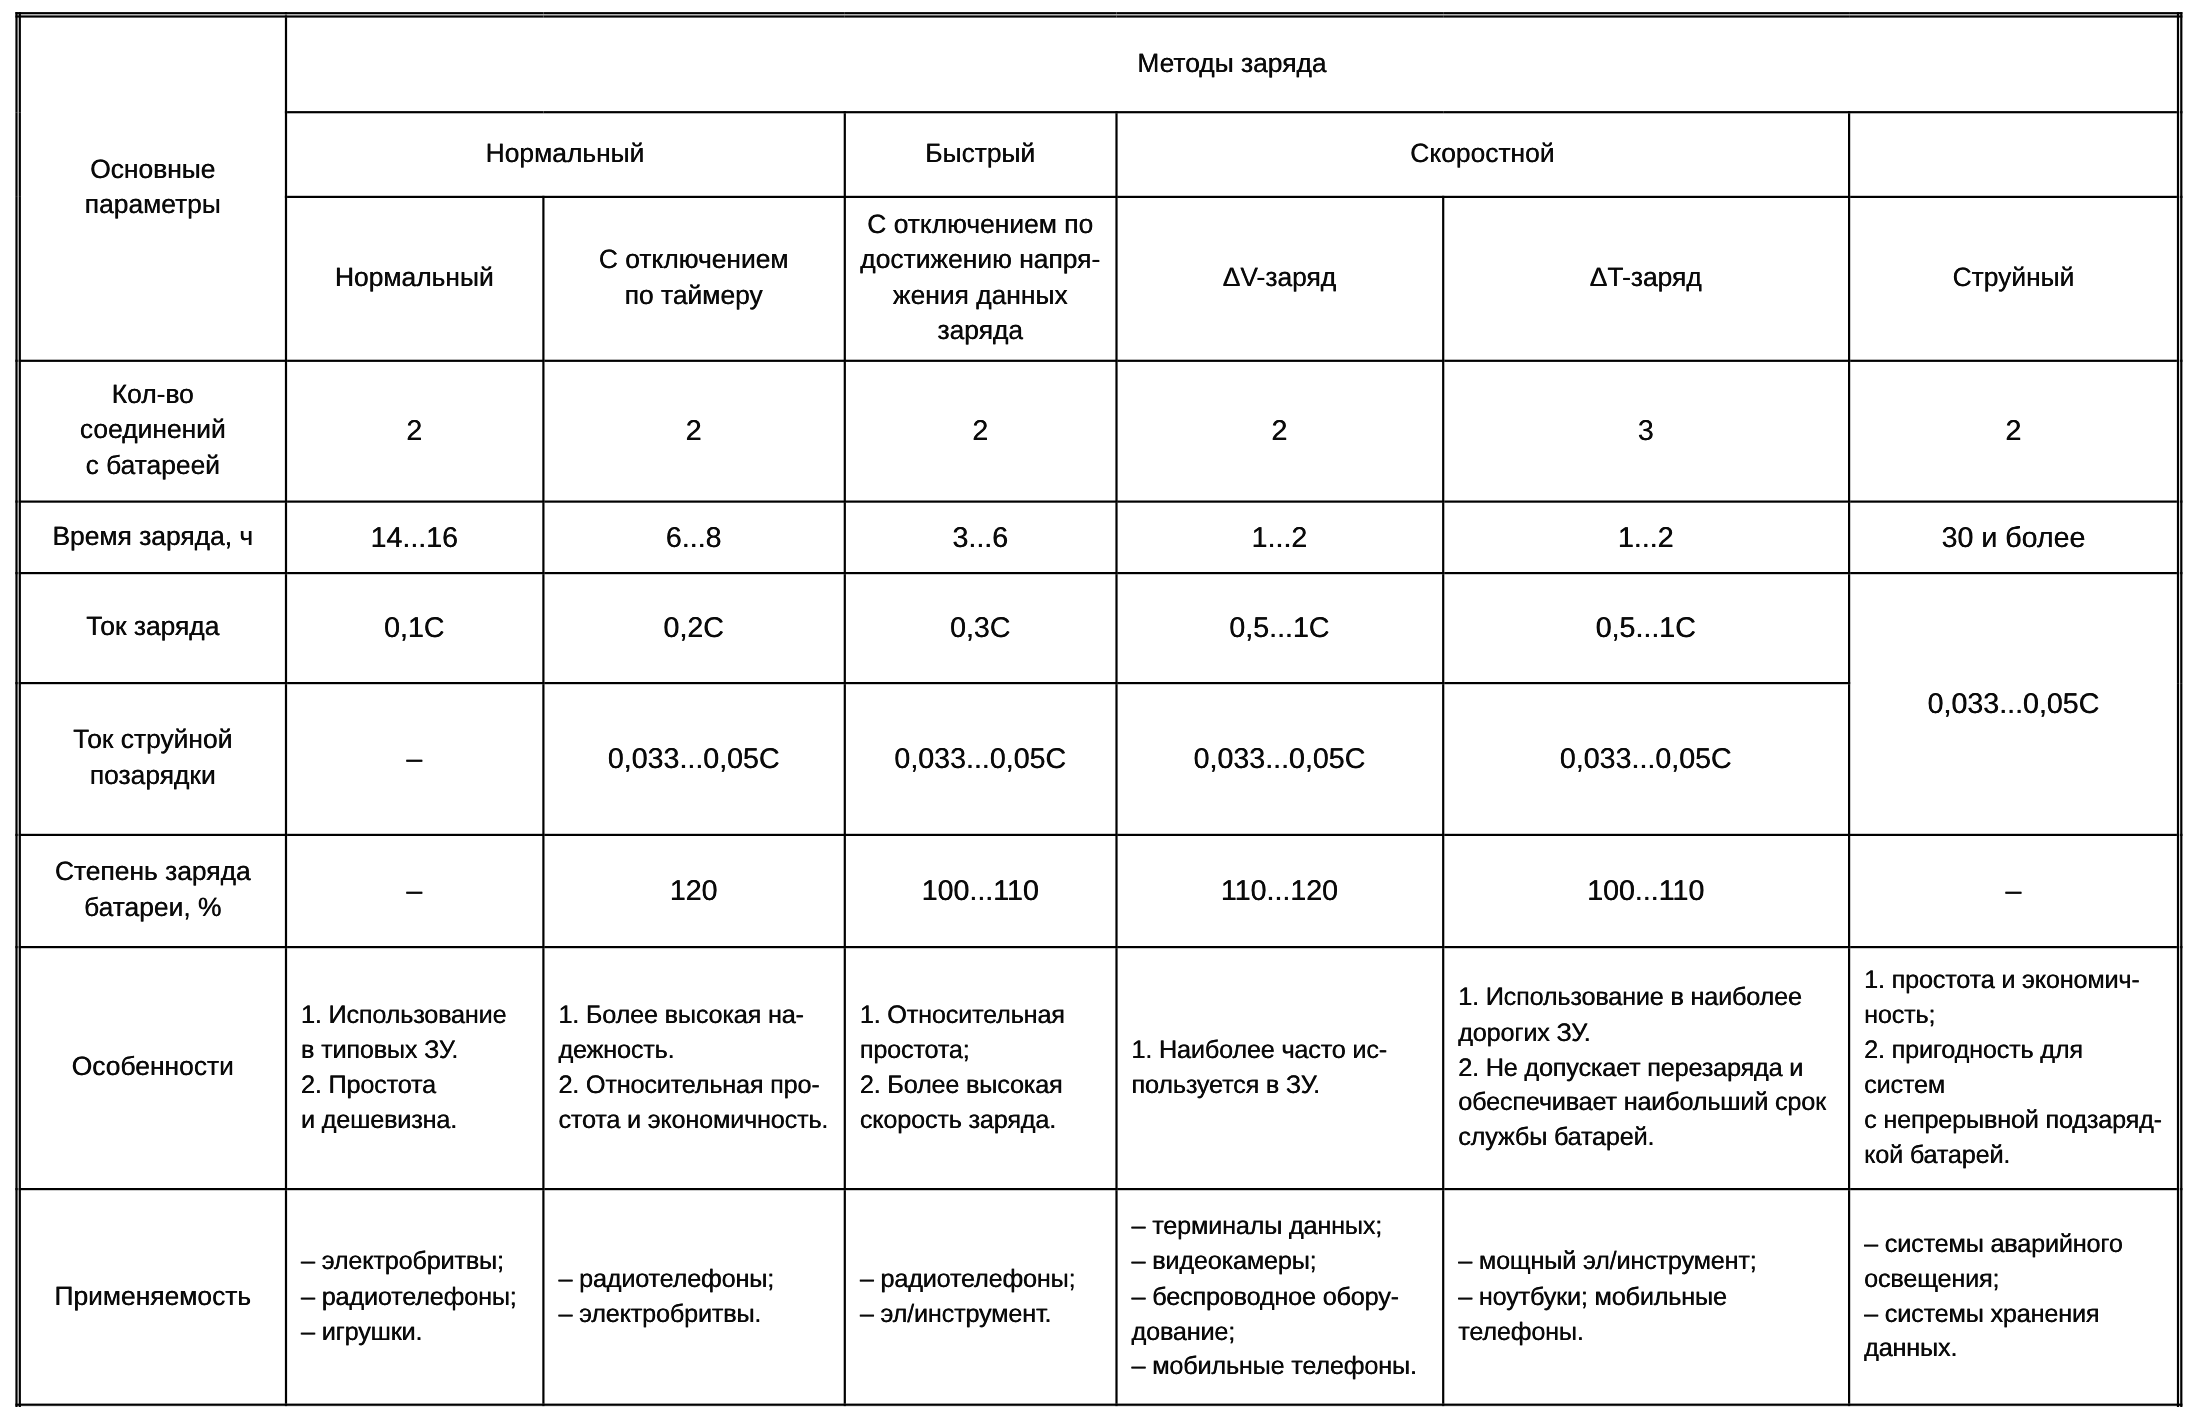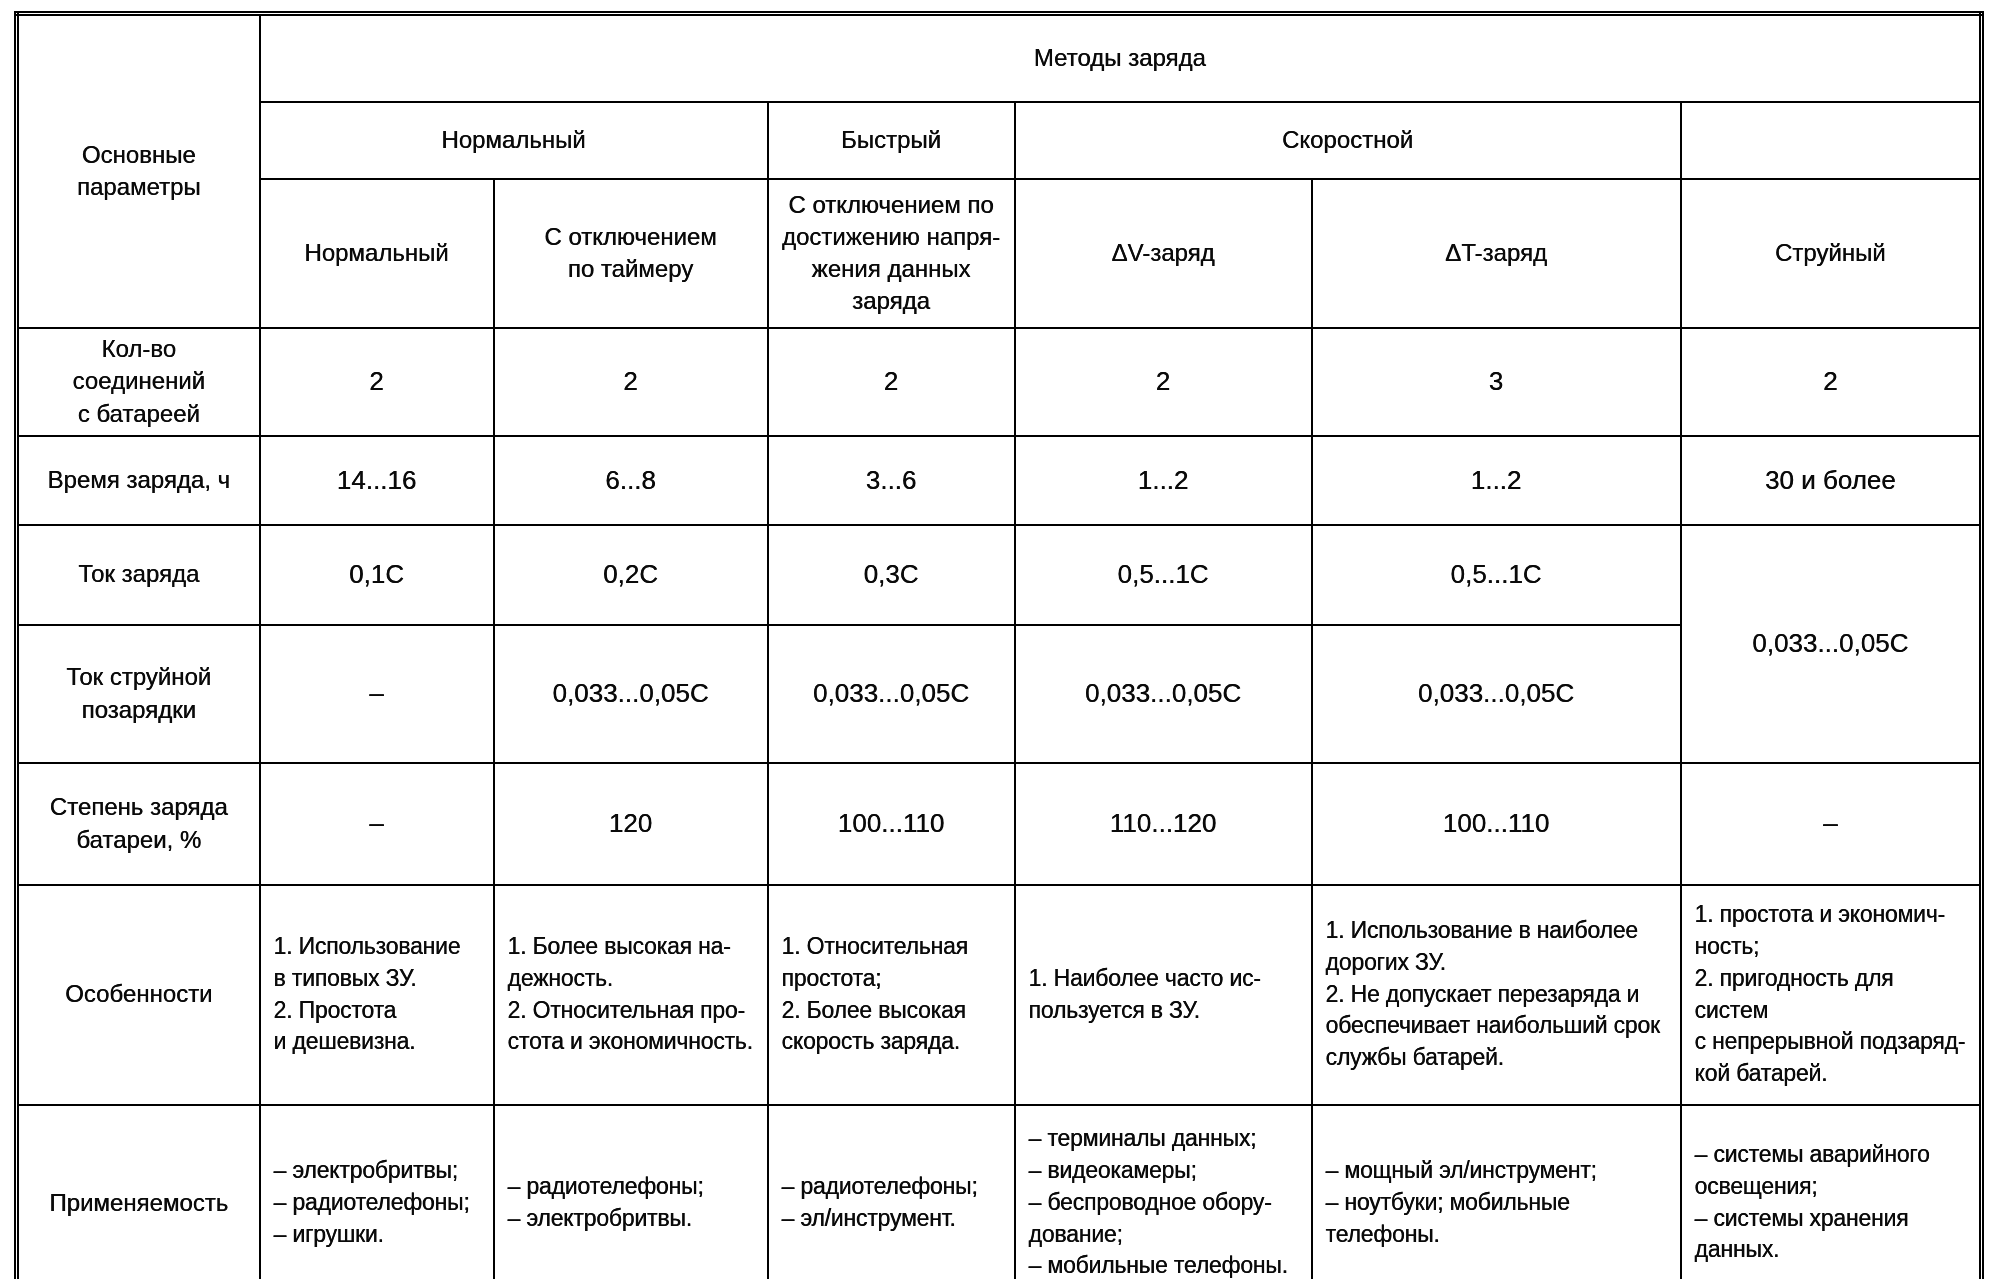"Кол-во соединений" tr { height: 108px -> 128px }
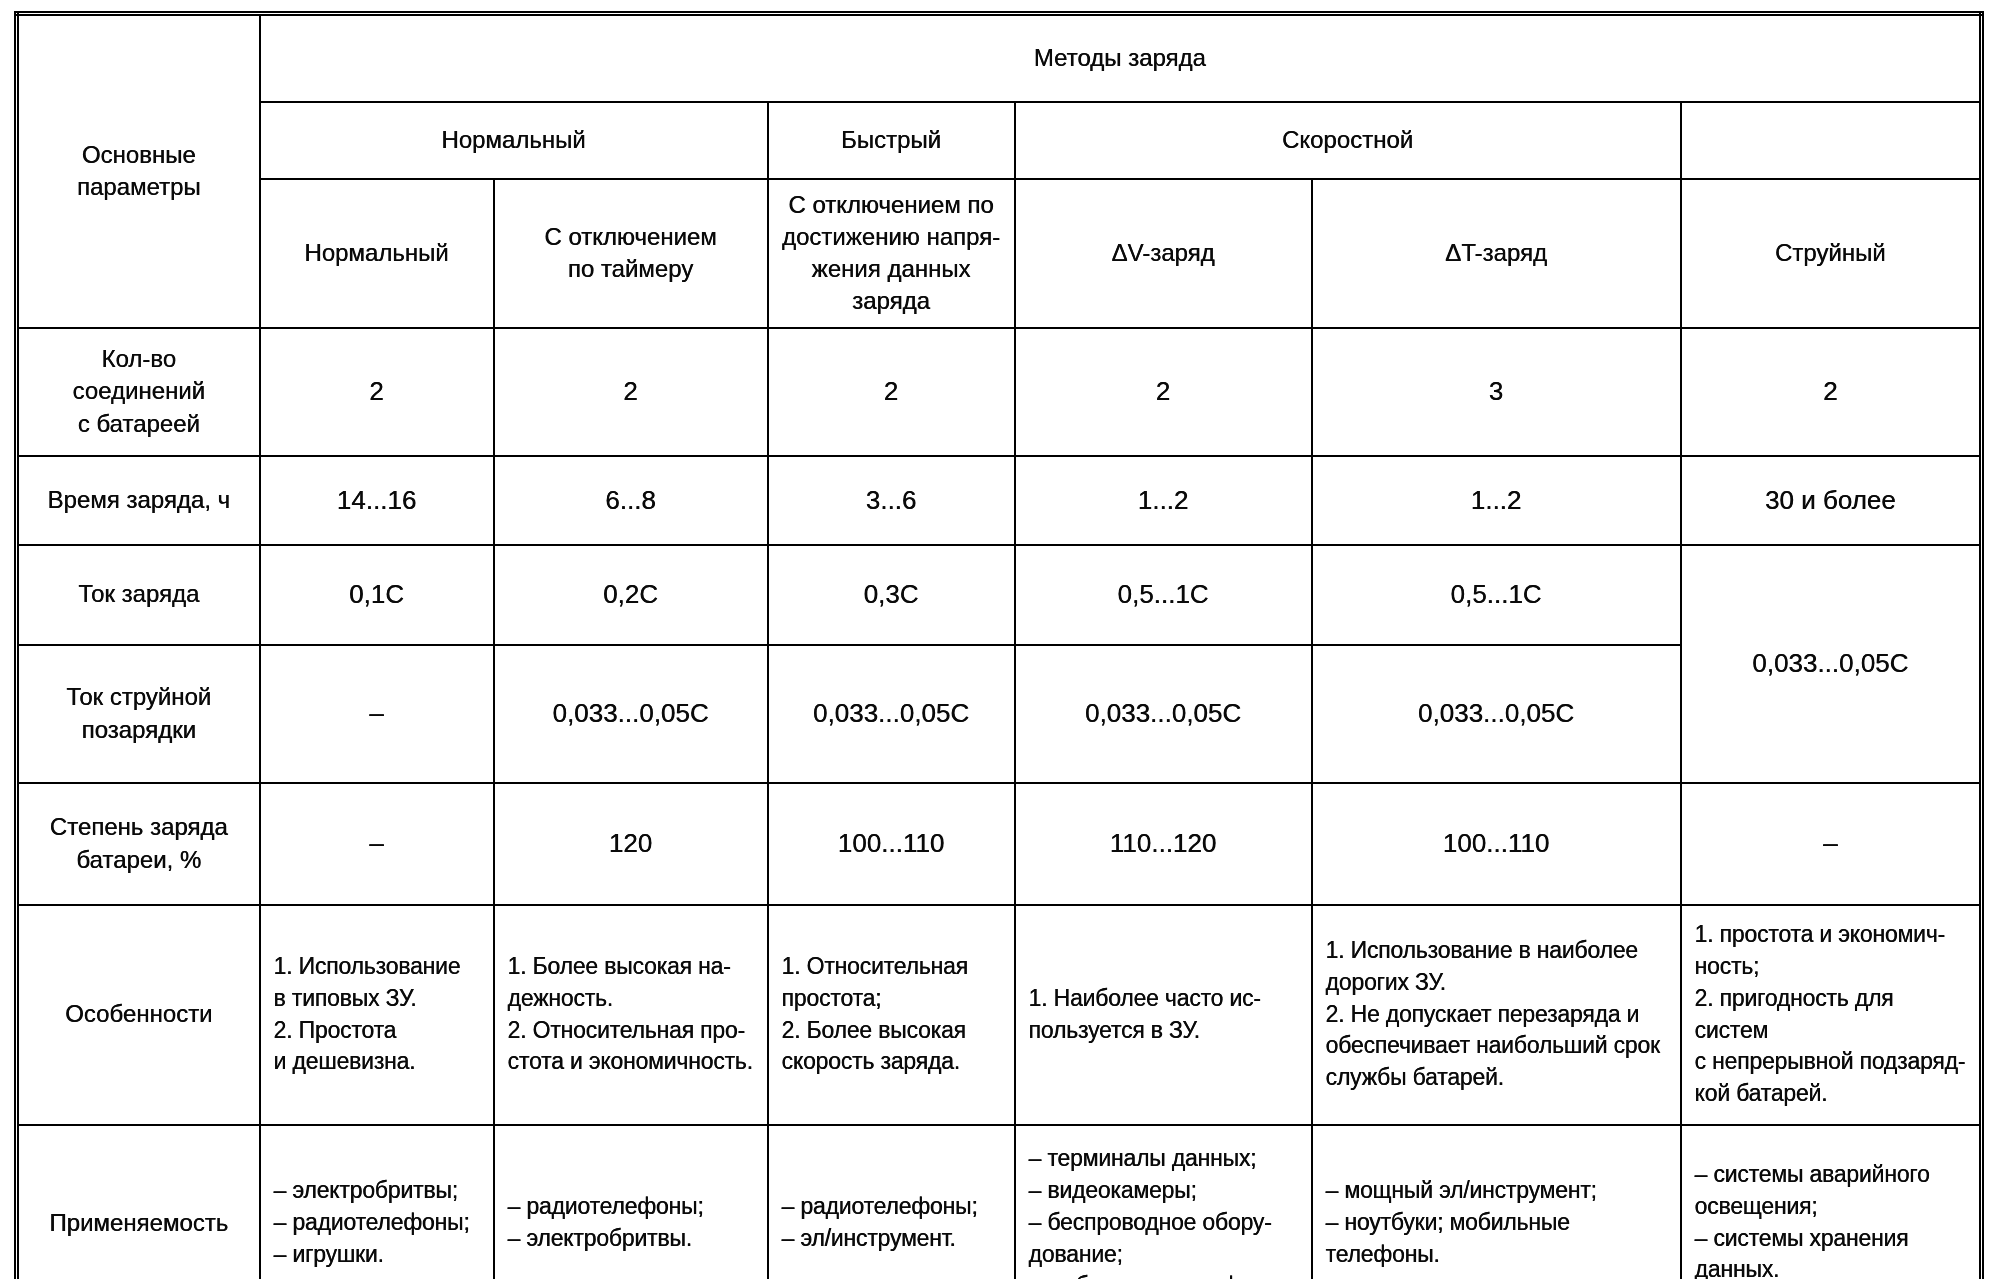"Время заряда, ч" tr { height: 89px -> 65px }
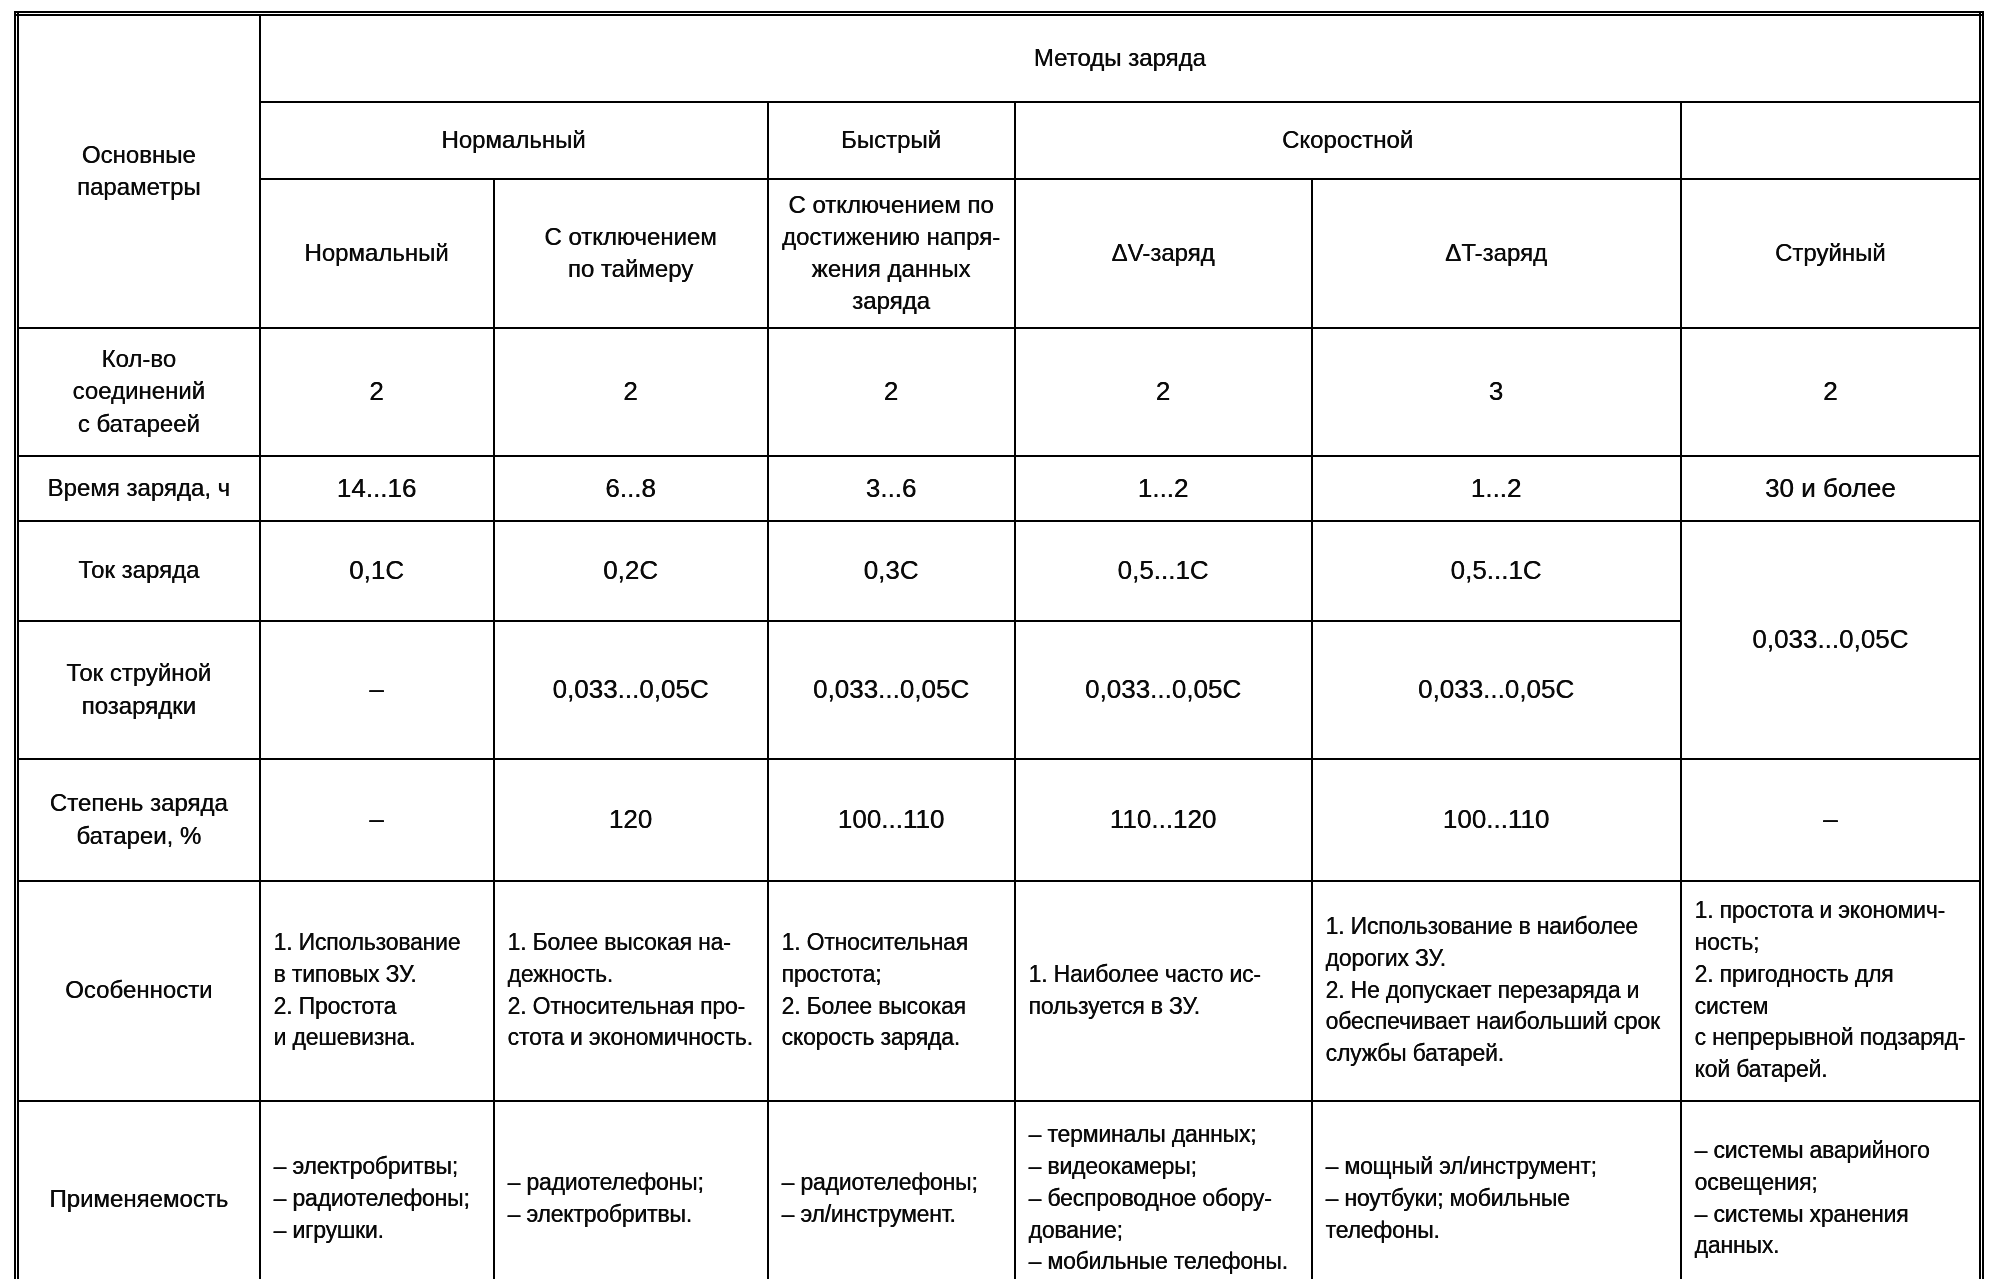"Степень заряда" tr { height: 122px -> 102px }
